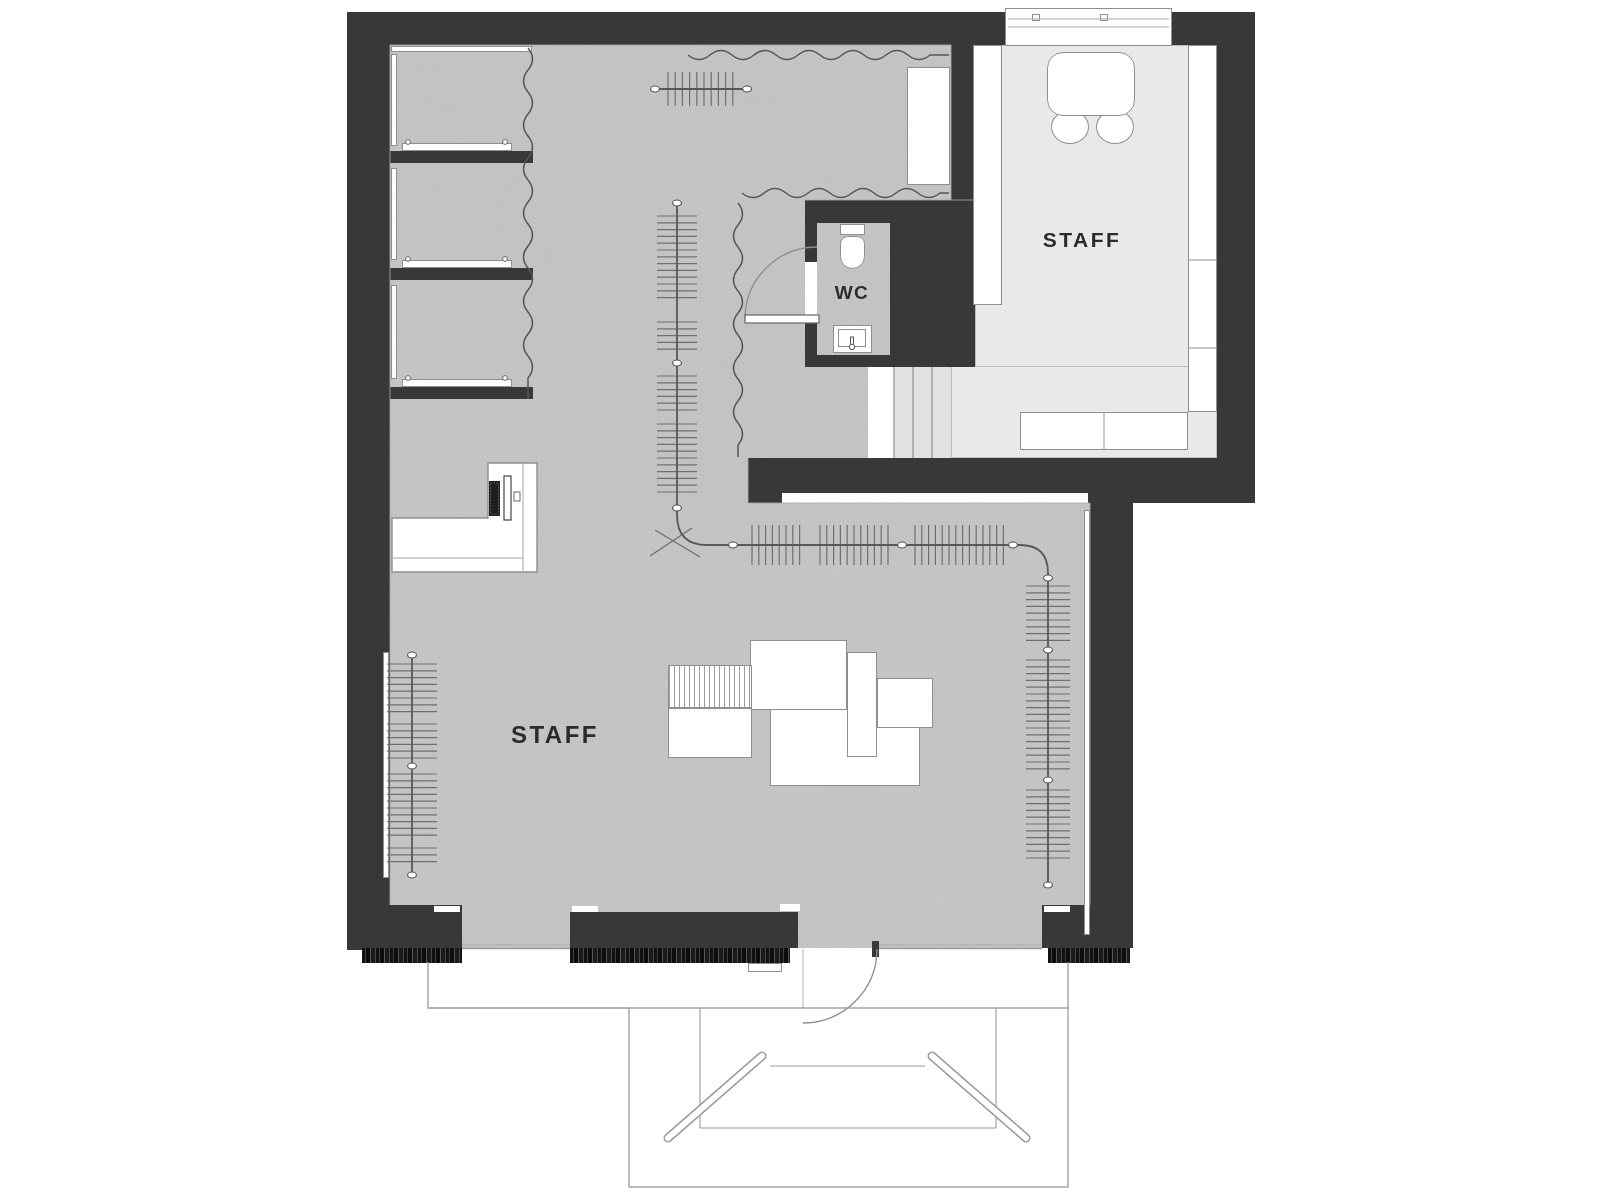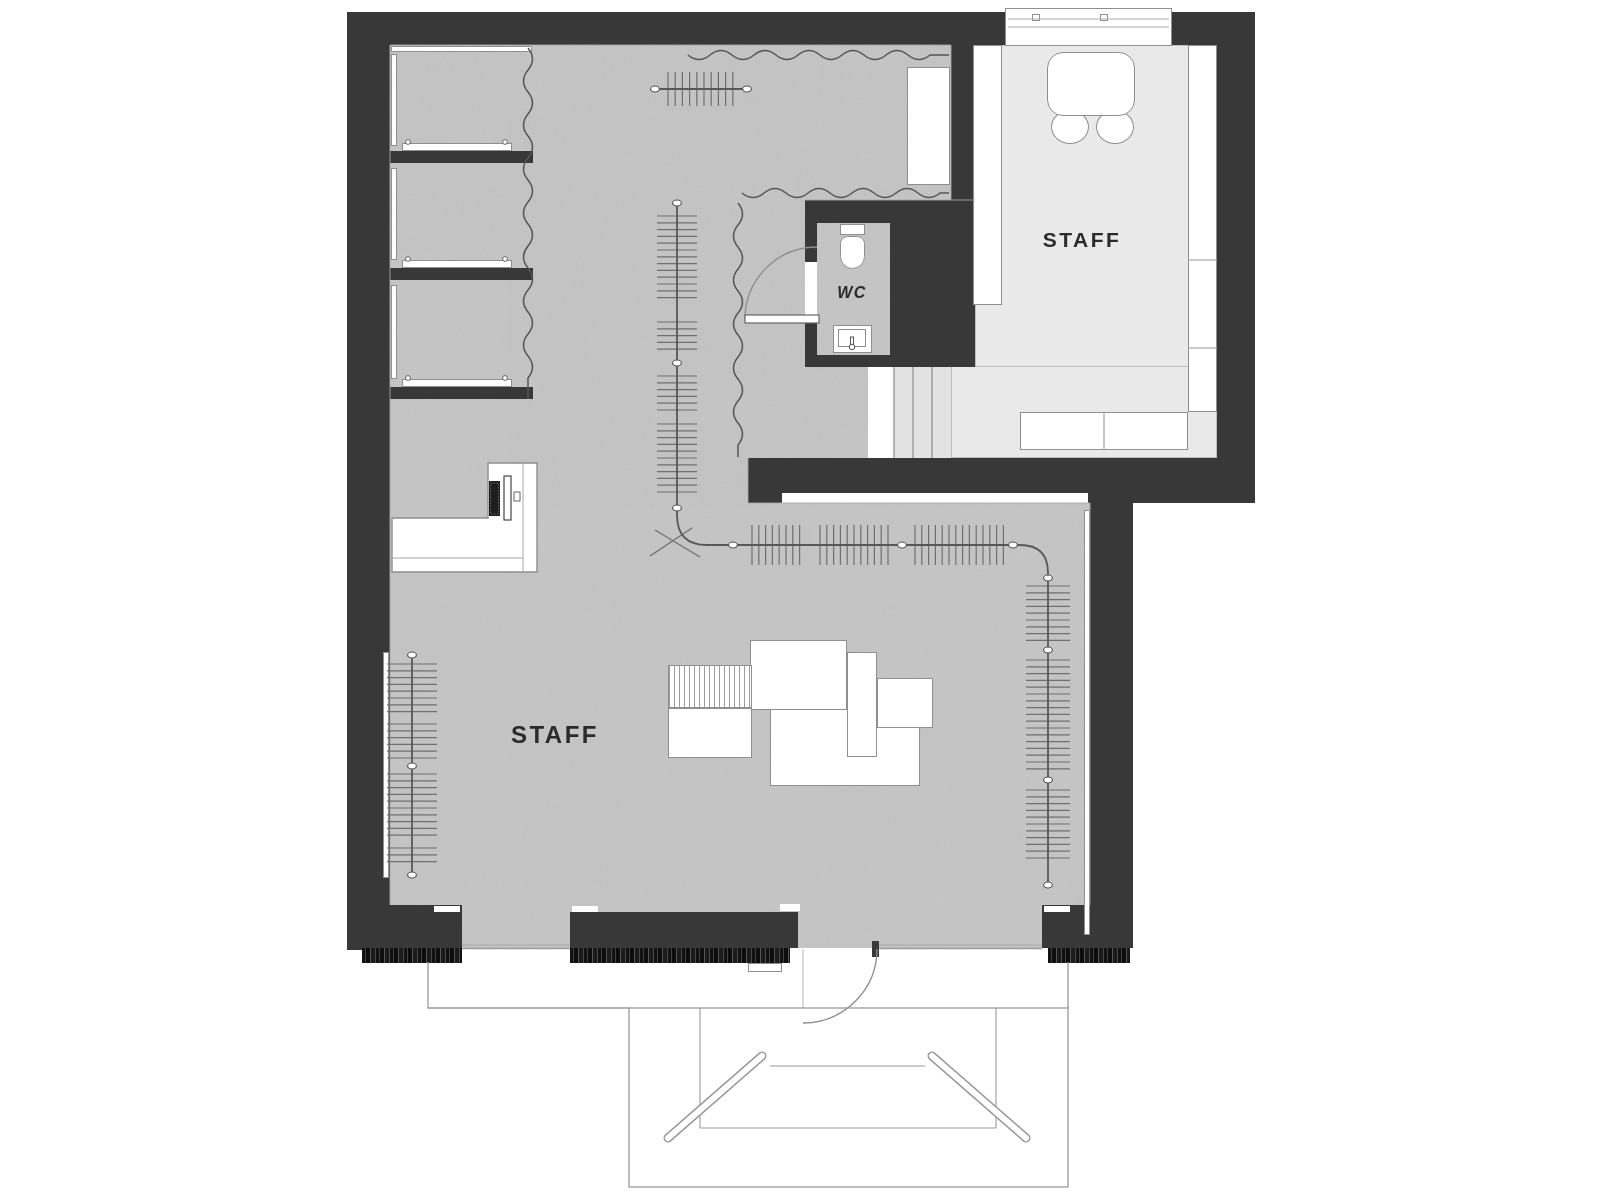"WC" #lbl-wc { font-size: 16px -> 19px; font-style: italic -> none }
